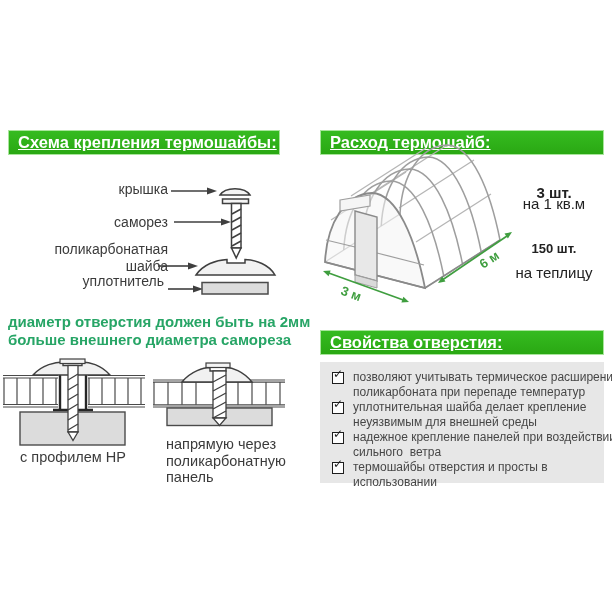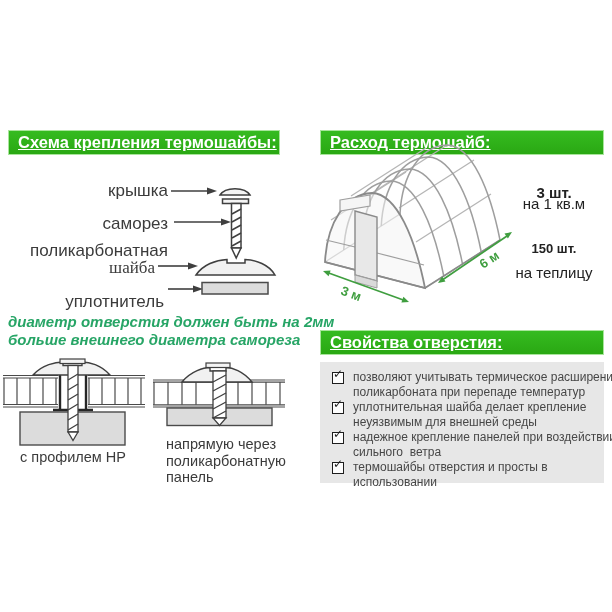"крышка" .lbl { font-size: 17px -> 14px }
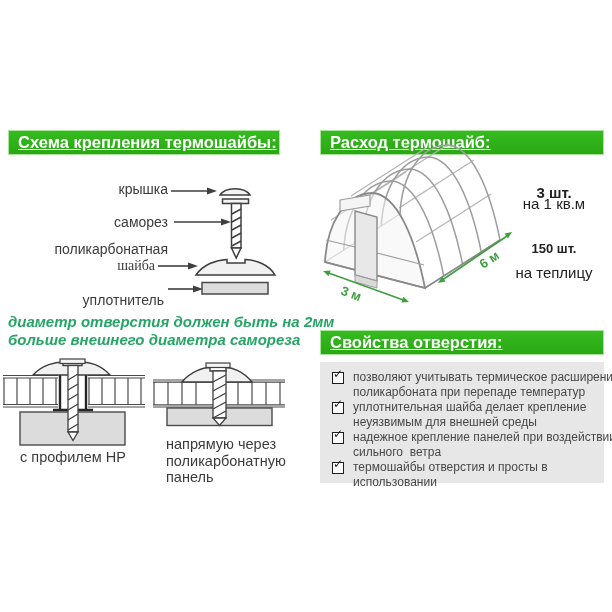"шайба" span.lbl { font-family: Liberation Serif, serif -> none; right: 457px -> 444px }
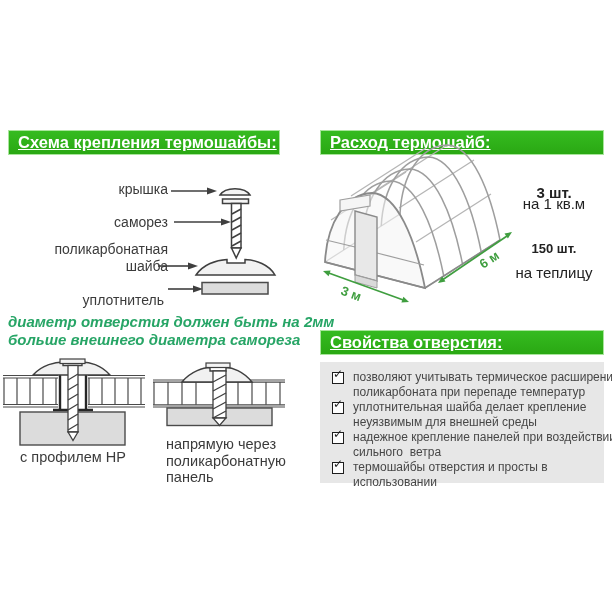"уплотнитель" span.lbl { top: 292px -> 273px }
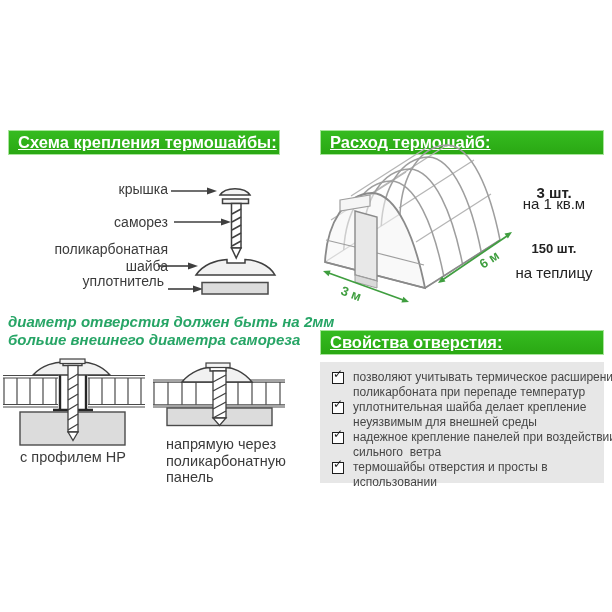"диаметр отверстия должен быть на" .note { font-style: italic -> none }
